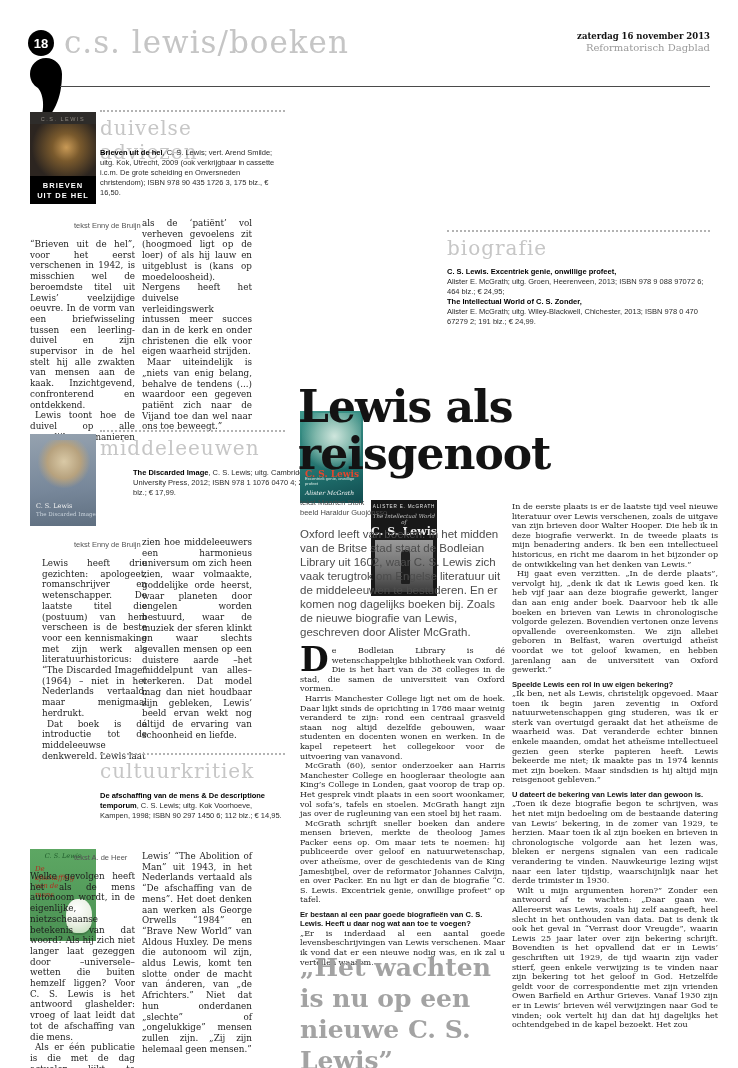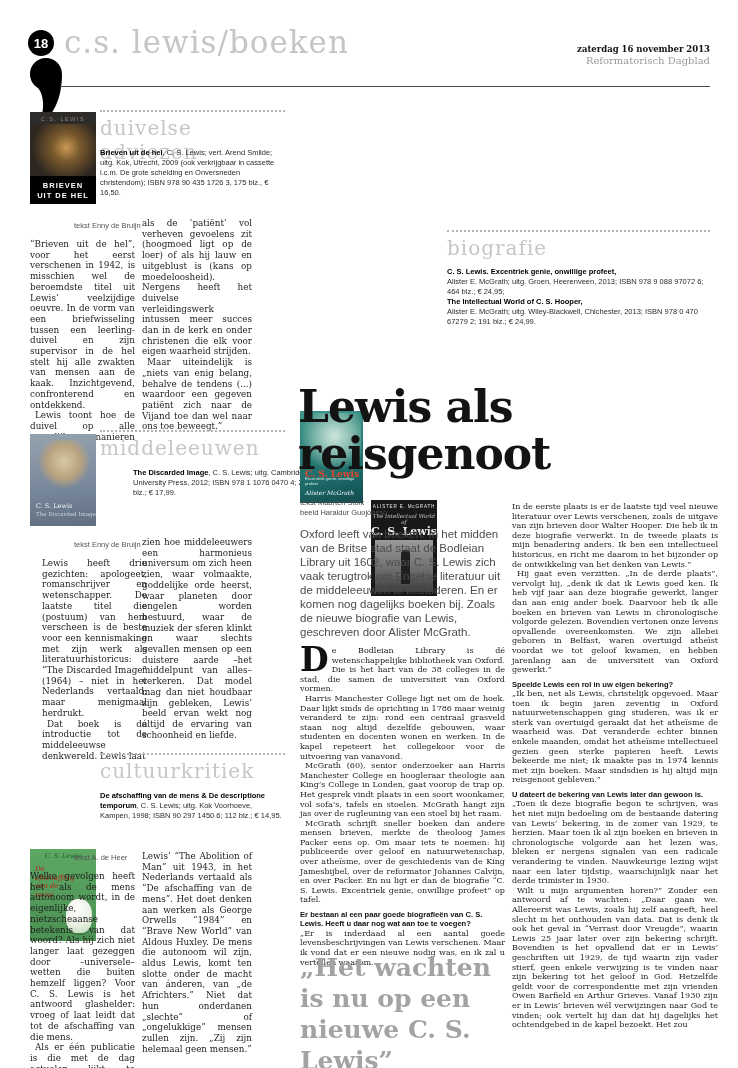"zaterdag 16 november 2013" .hdr-right { top: 44px -> 31px }
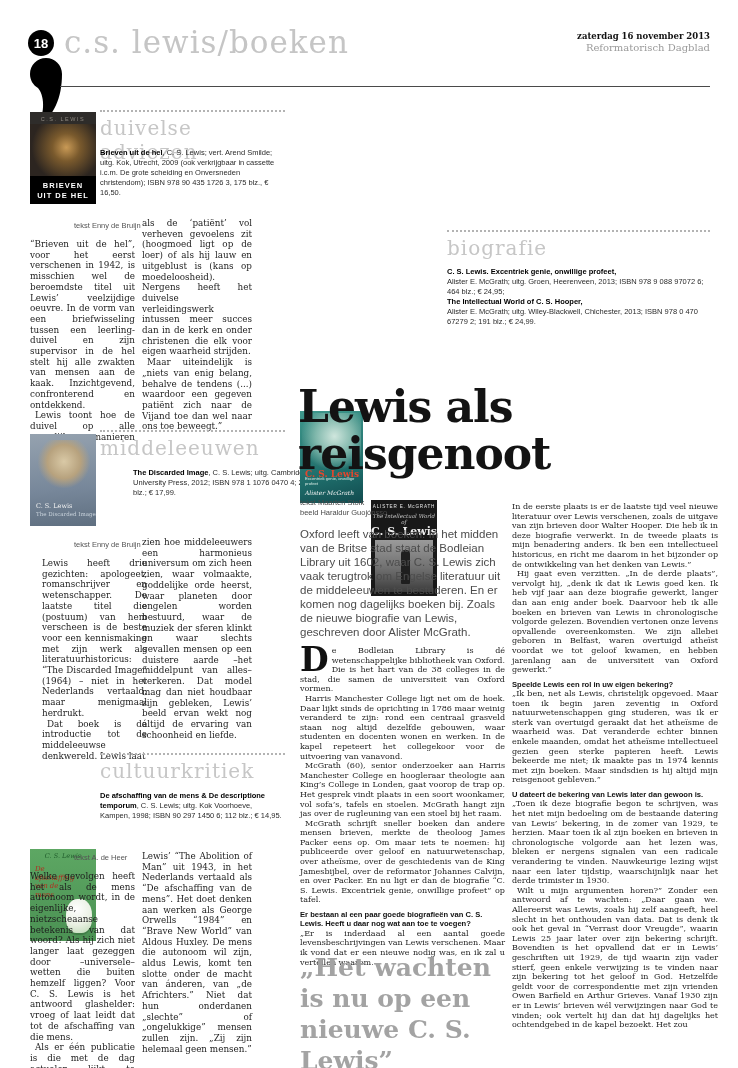"The Intellectual World of C." span.t { text: Hooper -> Zonder }
